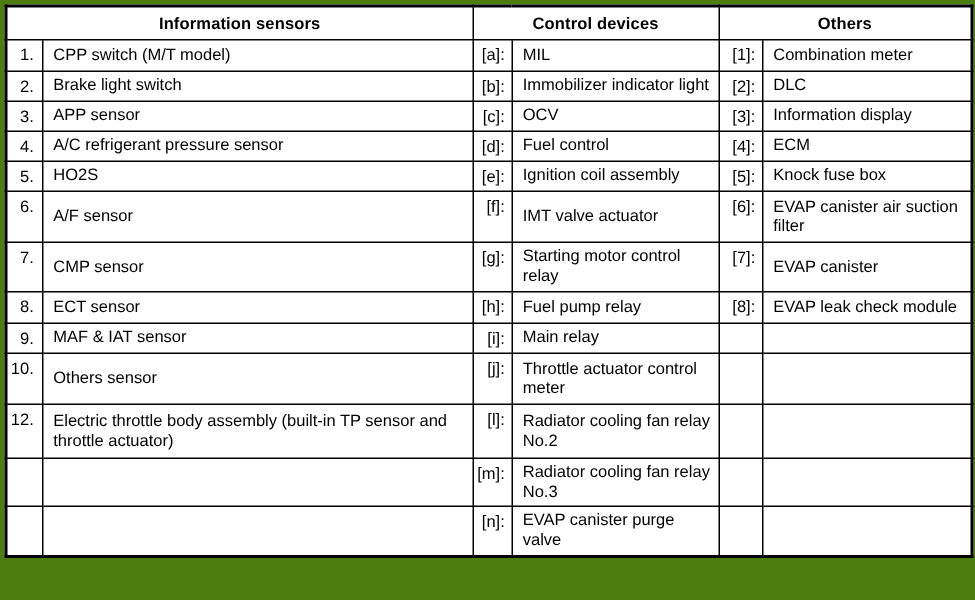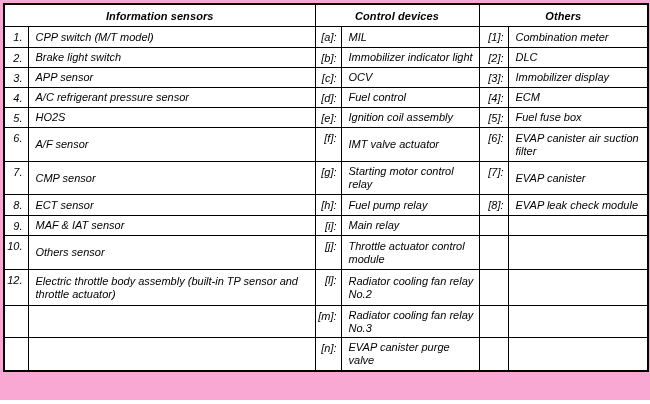"Information sensors" .page { background: #f9a8d4 -> #4d7c0f; font-style: italic -> none }
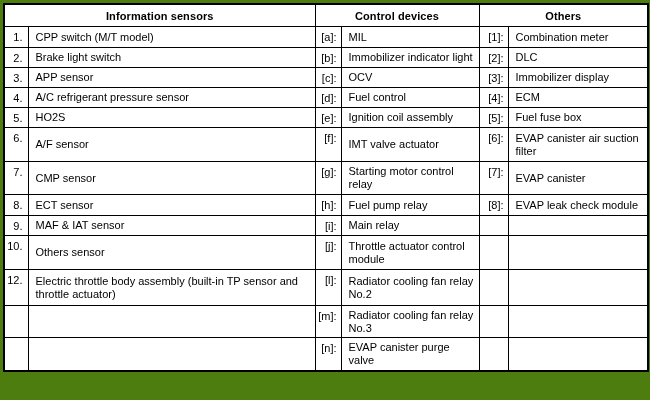"Immobilizer display" td.txt { text: Immobilizer -> Information }
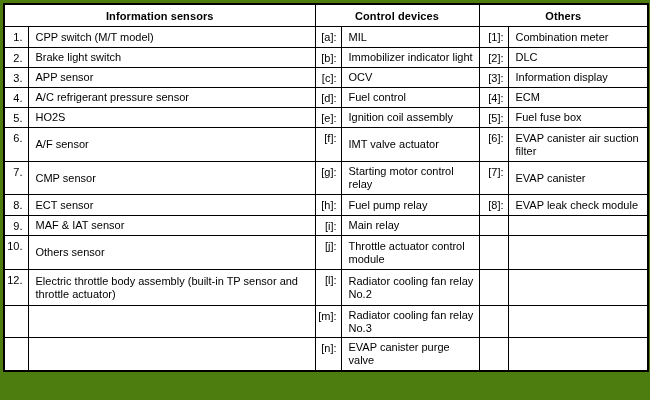"Fuel fuse box" td.txt { text: Fuel -> Knock }
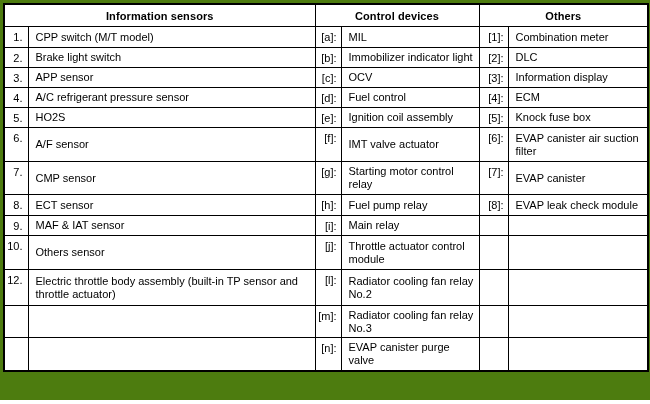"Throttle actuator control module" td.txt { text: module -> meter }
